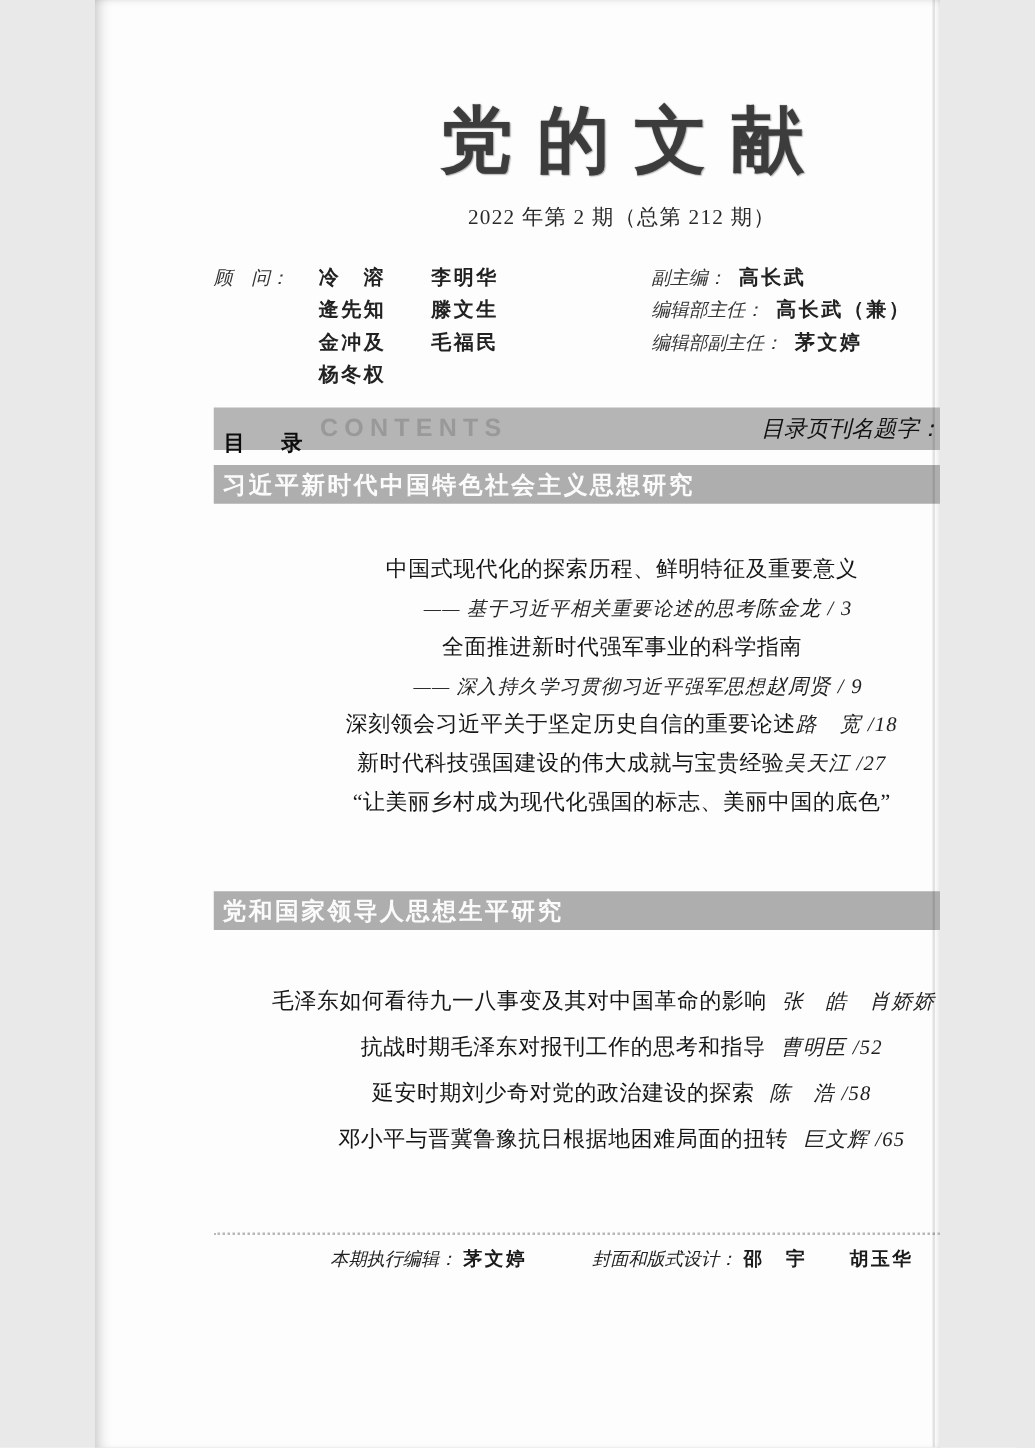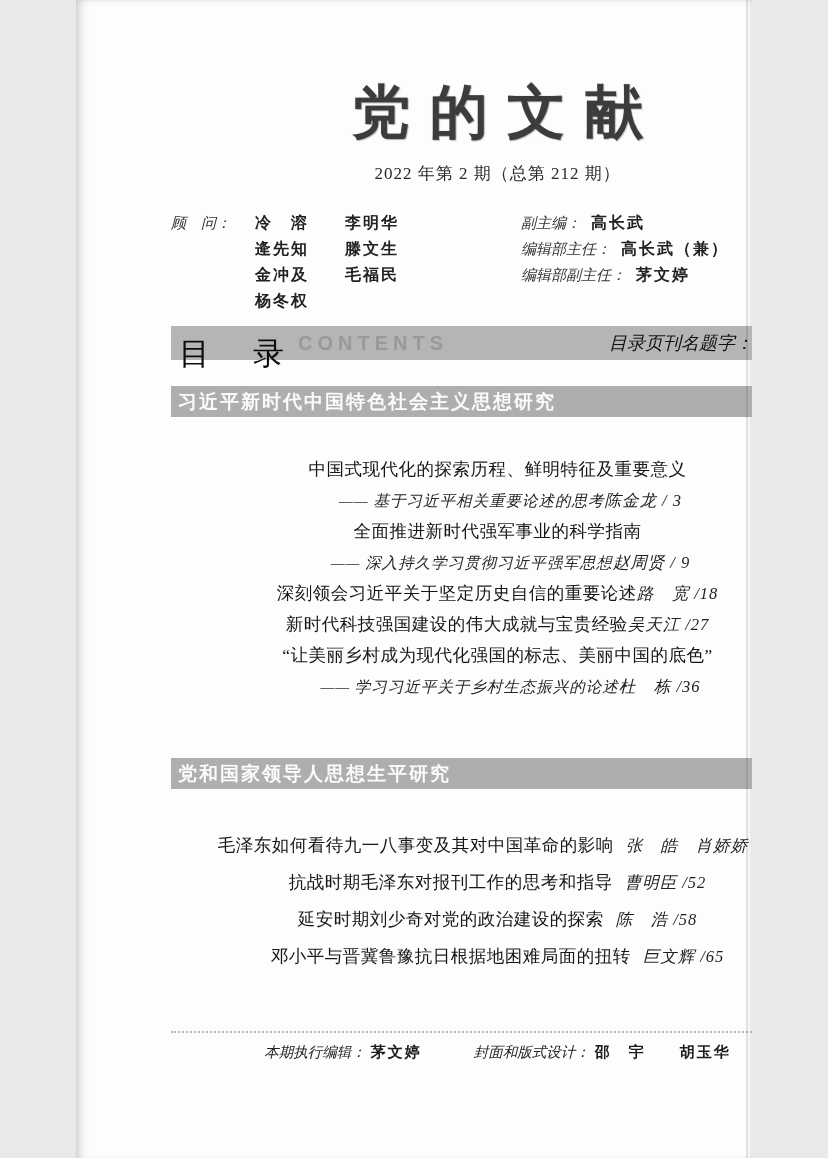"目 录" .cb-cn { font-size: 31px -> 17px; font-weight: normal -> bold }
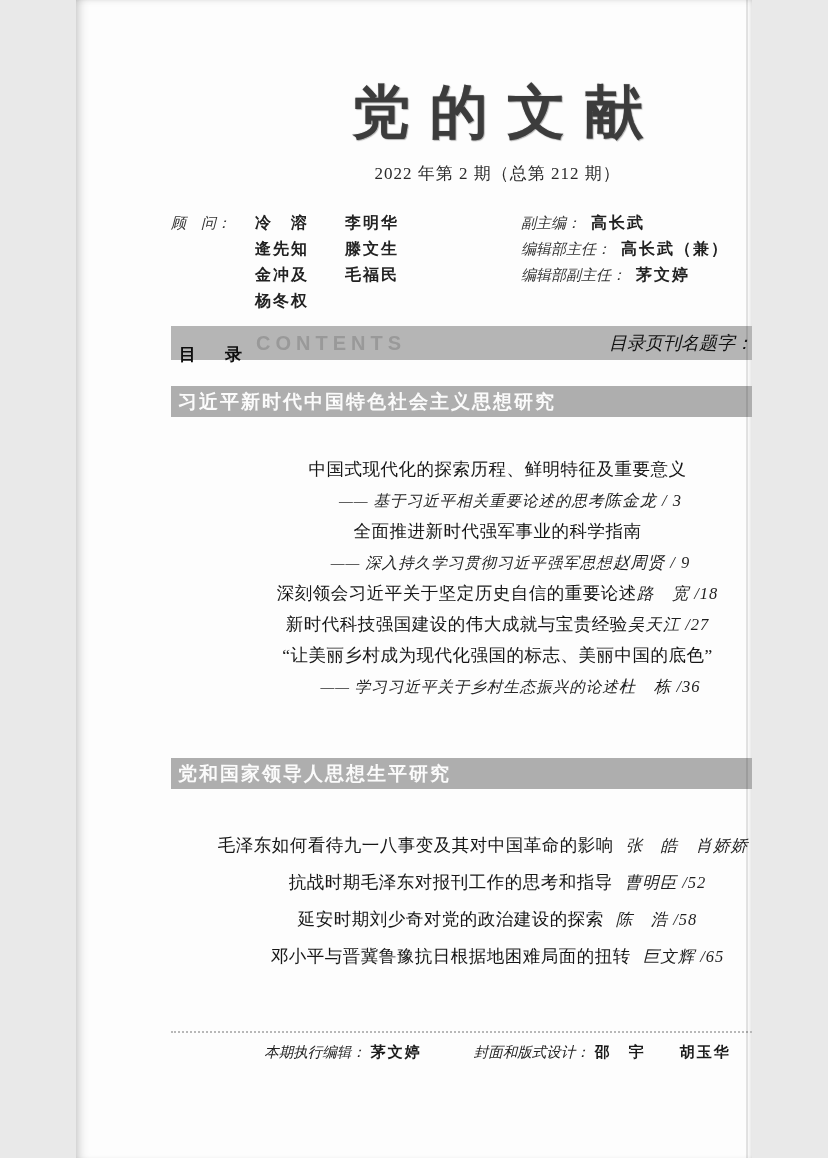"习近平新时代中国特色社会主义思想研究" .bar-1 { margin-top: 26px -> 12px }
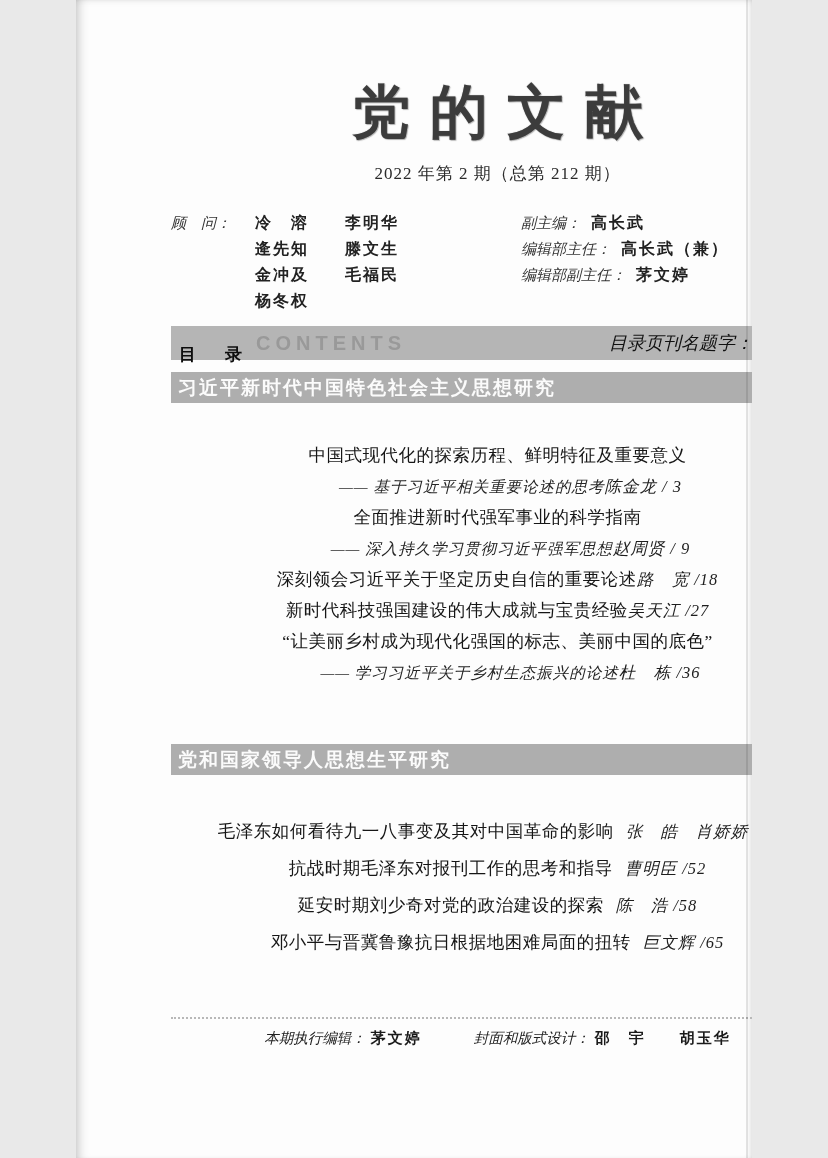"—— 学习习近平关于乡村生态振兴的论述" div.toc-row { html: <div> <span>—— 学习习近平关于乡村生态振兴的论述</span> <span>杜 栋 /36</span> </div> -> none }
